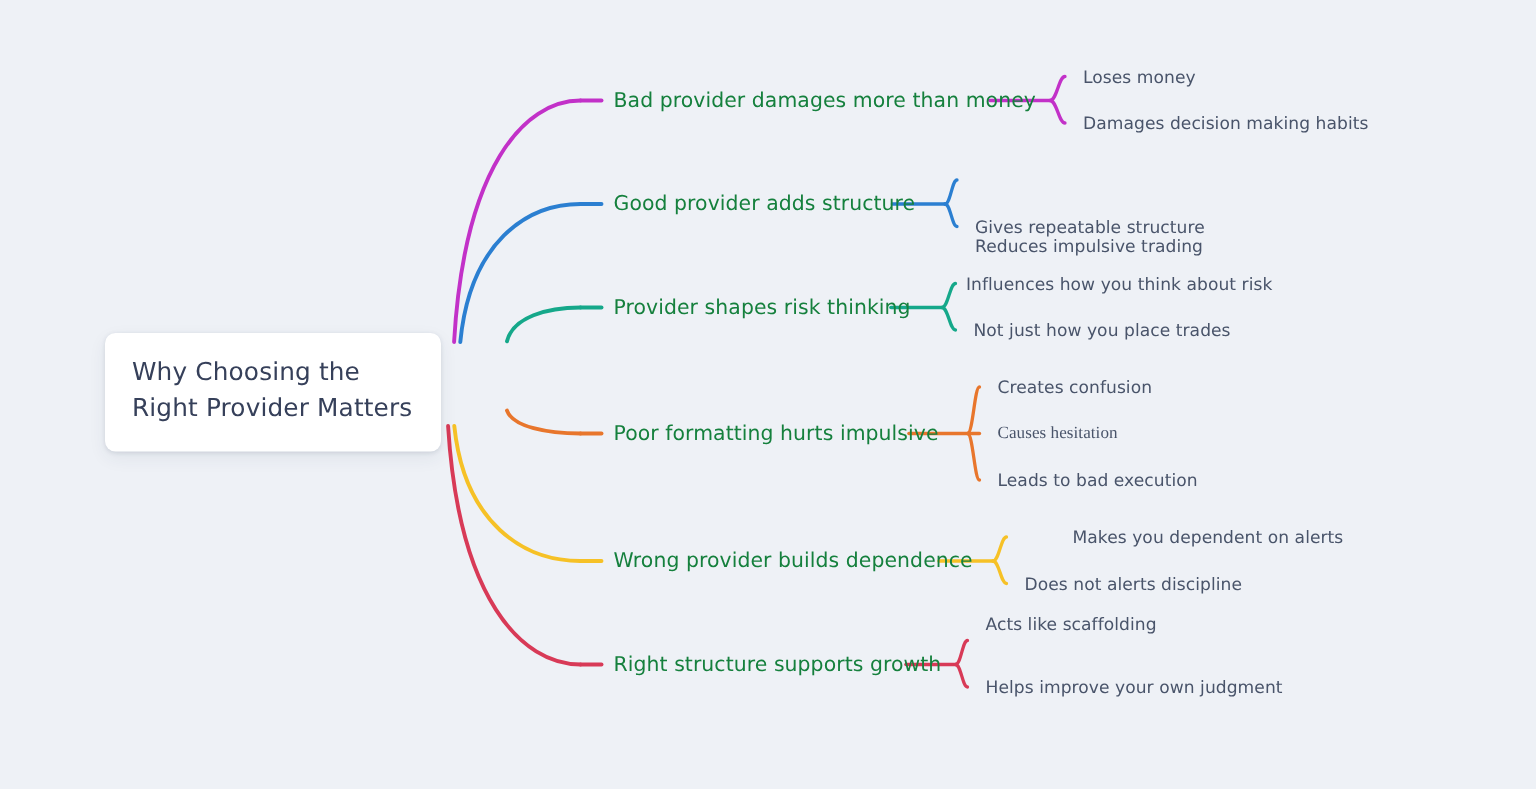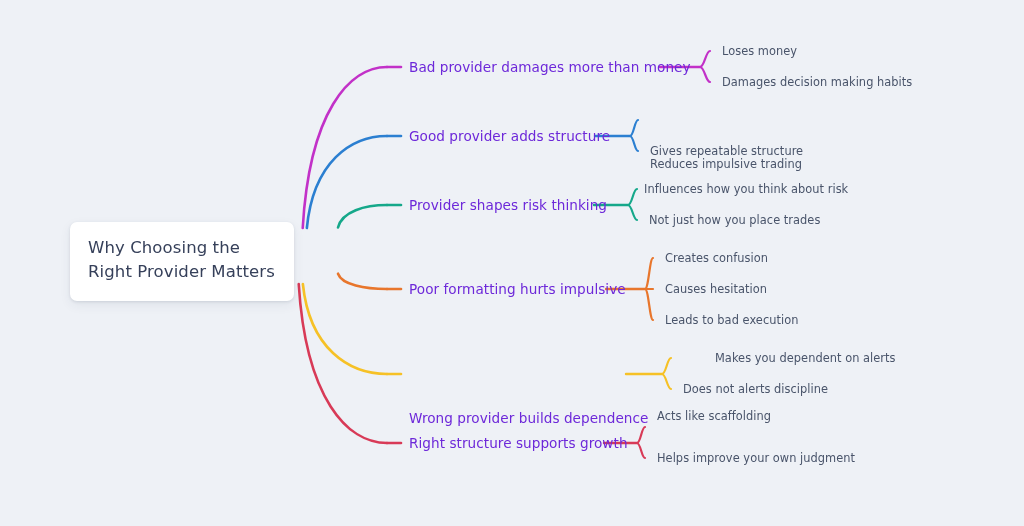"Bad provider damages more than" .branch-label { color: #6d28d9 -> #15803d }
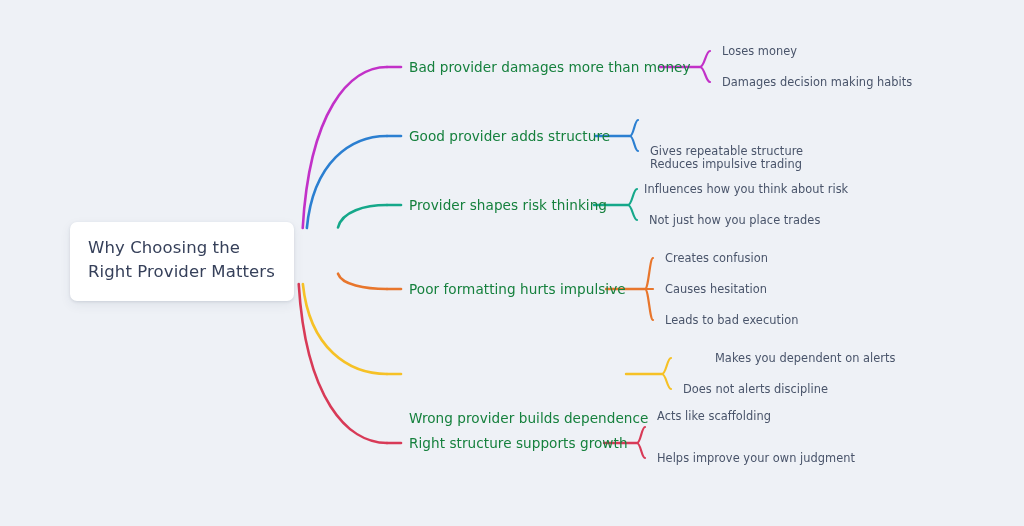"Causes hesitation" div.leaf-label { font-family: none -> Liberation Serif, serif }
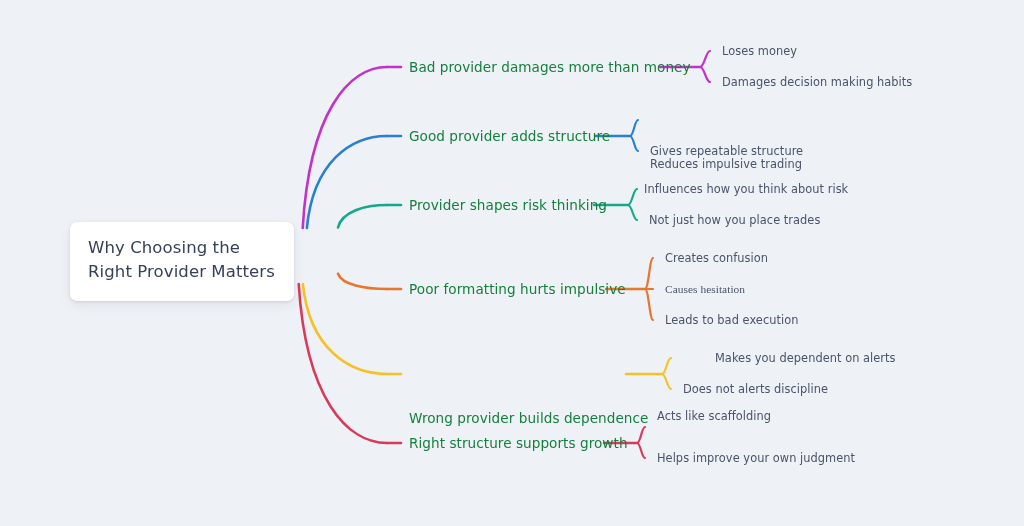"Wrong provider builds dependence" div.branch-label { margin-top: 44px -> none }
